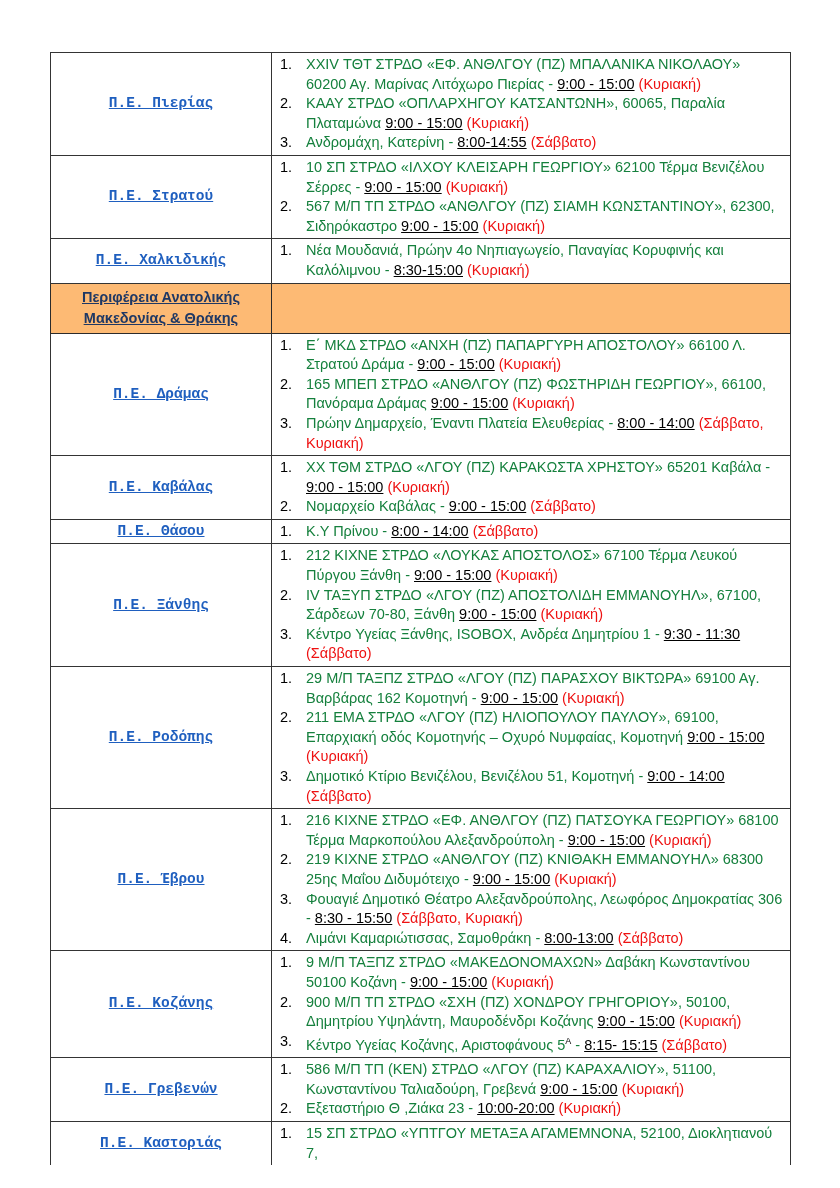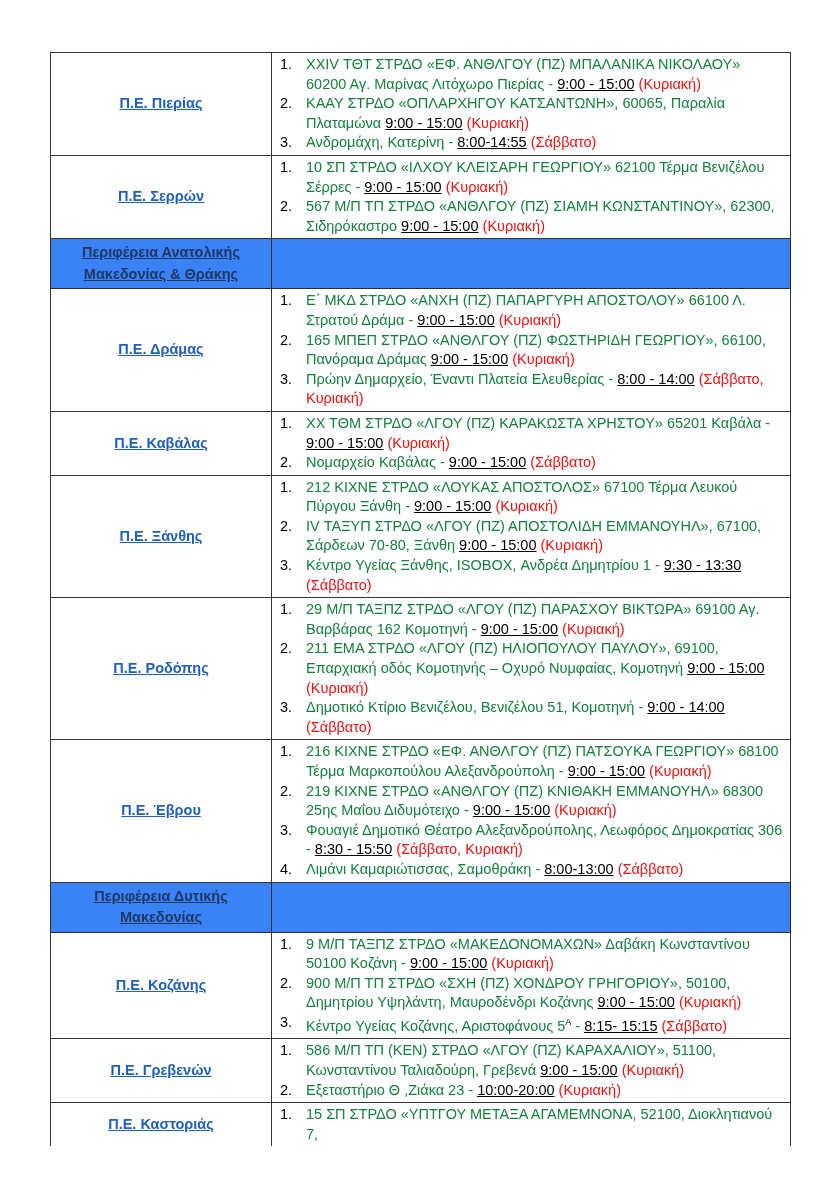"Π.Ε. Πιερίας" .region-link { font-family: none -> Liberation Mono, monospace }
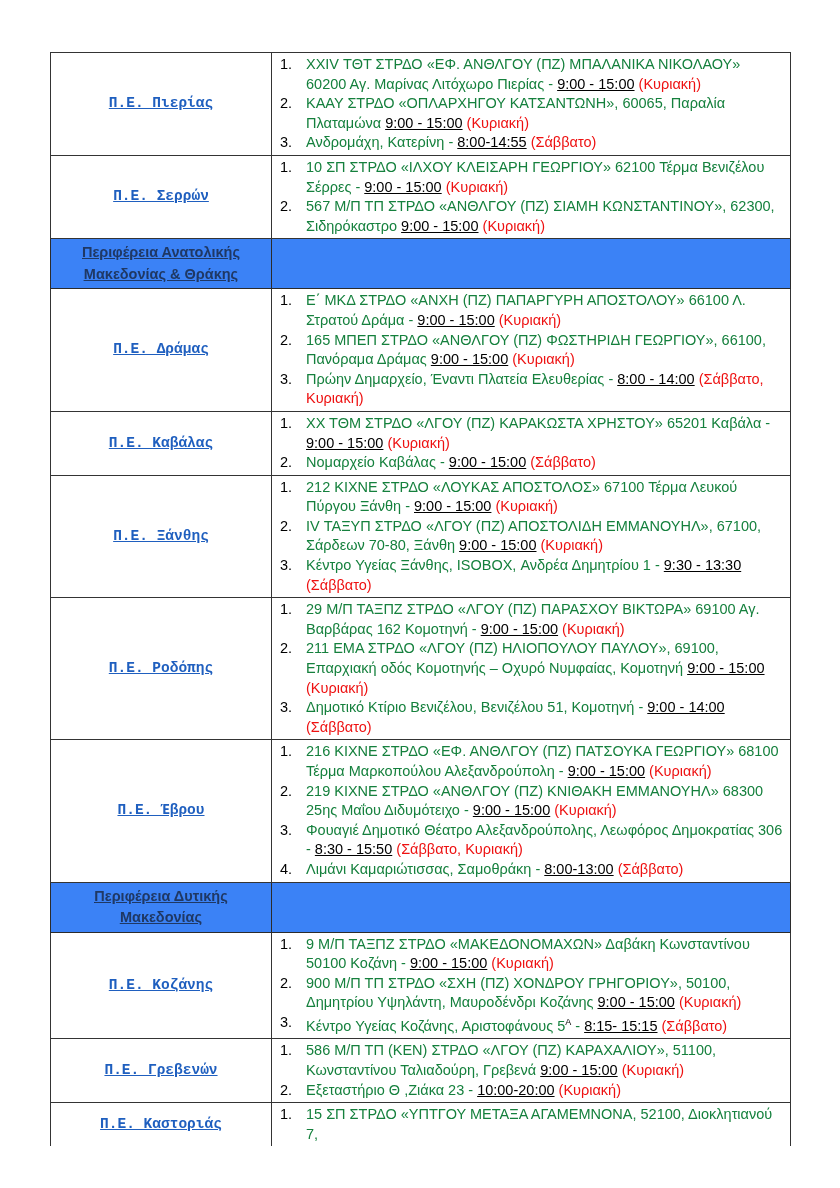"Π.Ε. Σερρών" div.region-link { text: Σερρών -> Στρατού }
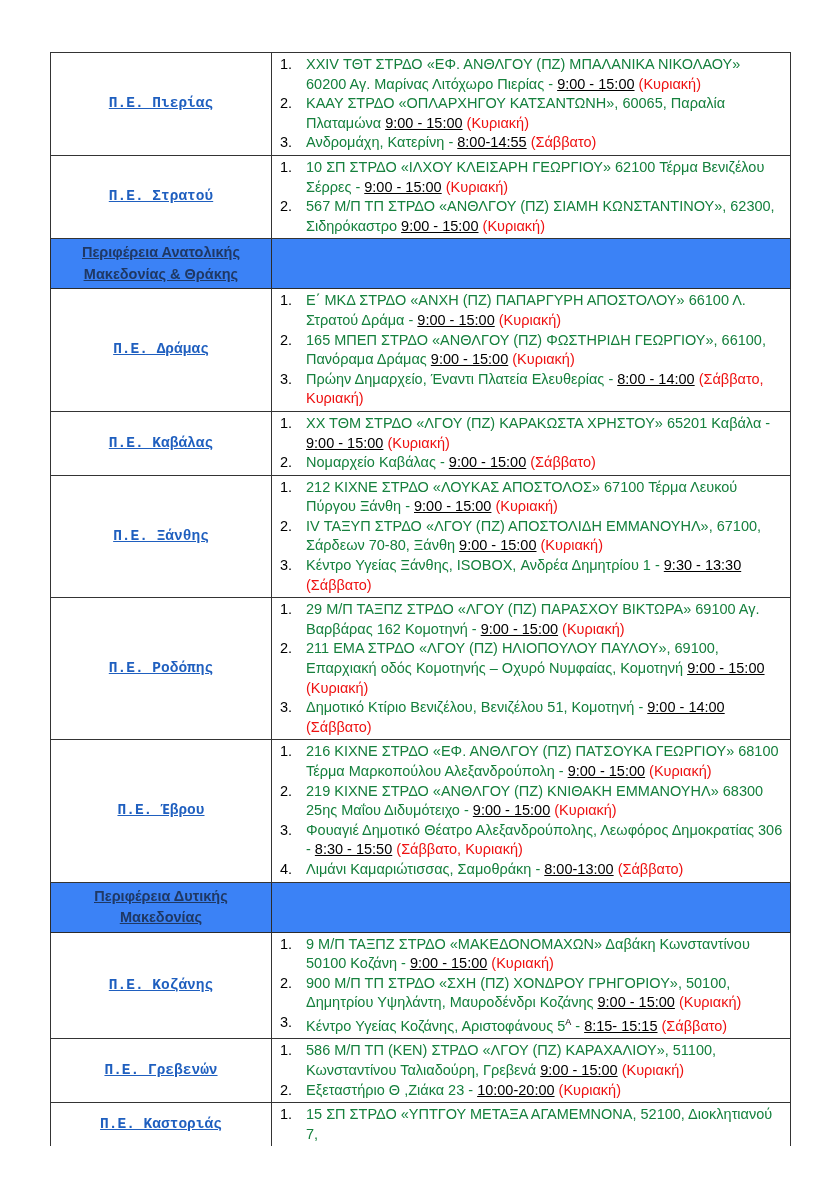"Π.Ε. Χαλκιδικής" tr.region-row { html: none -> <tr> <td><div>Π.Ε. Χαλκιδικής</div></td> <td> <div> <span>1.</span> <span><span>Νέα Μουδανιά, Πρώην 4ο Νηπιαγωγείο, Παναγίας Κορυφινής και Καλόλιμνου - </span><span>8:30-15:00</span><span> </span><span>(Κυριακή)</span></span> </div> </td> </tr> }
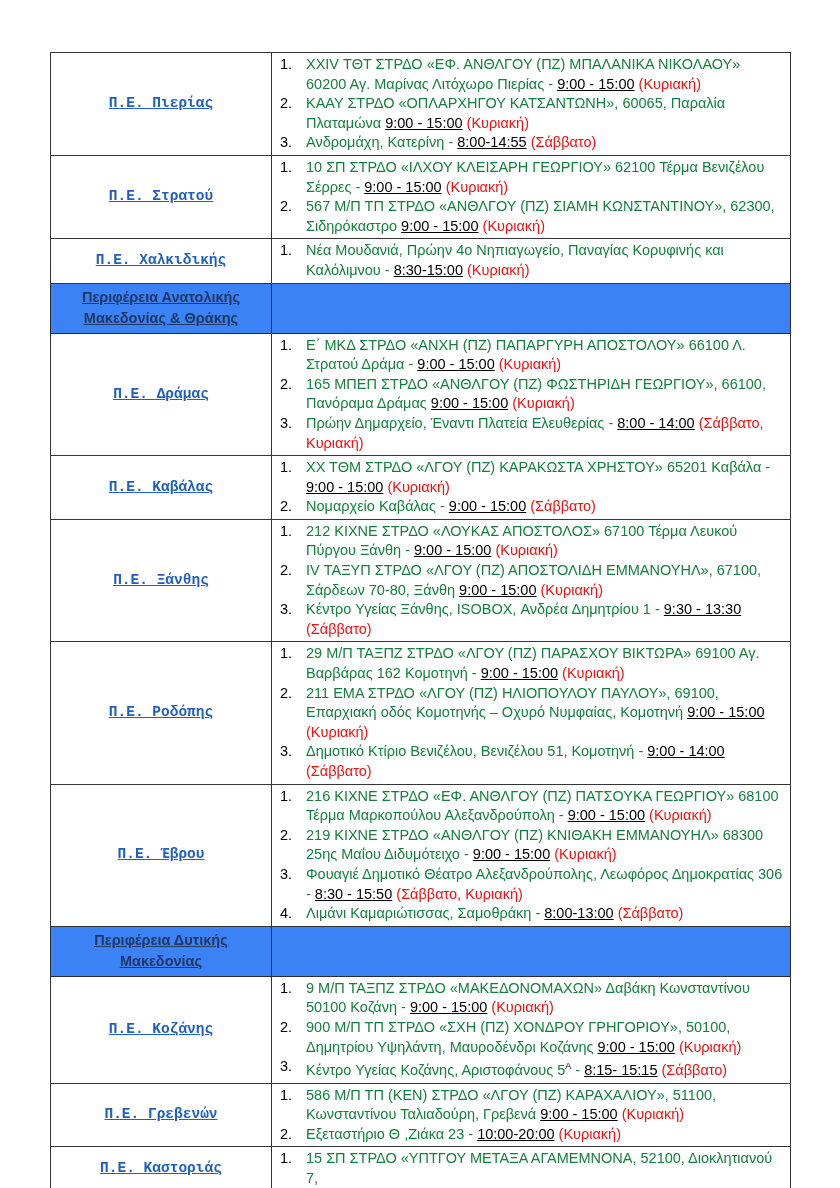"Περιφέρεια Ανατολικής Μακεδονίας &" tr.section-row td { background: #3b82f6 -> #fdba74 }
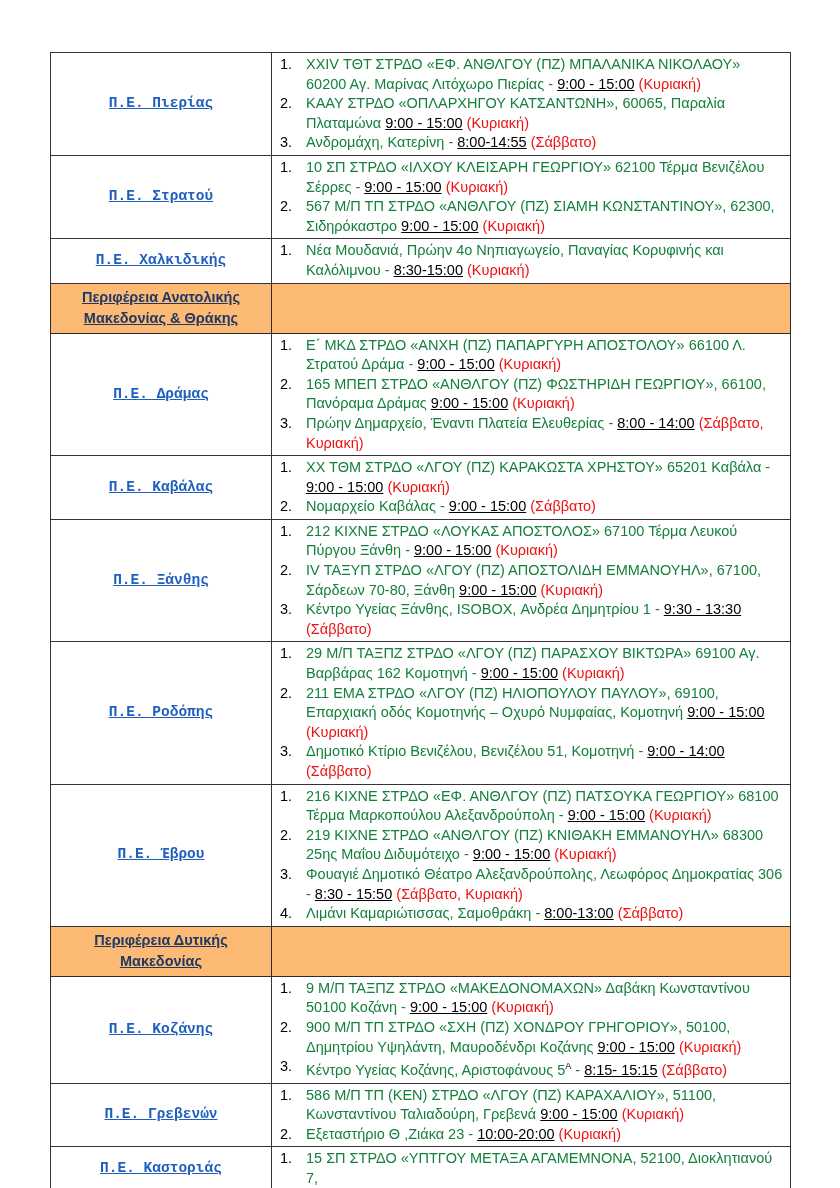"Π.Ε. Θάσου" tr.region-row { html: none -> <tr> <td><div>Π.Ε. Θάσου</div></td> <td> <div> <span>1.</span> <span><span>Κ.Υ Πρίνου - </span><span>8:00 - 14:00</span><span> </span><span>(Σάββατο)</span></span> </div> </td> </tr> }
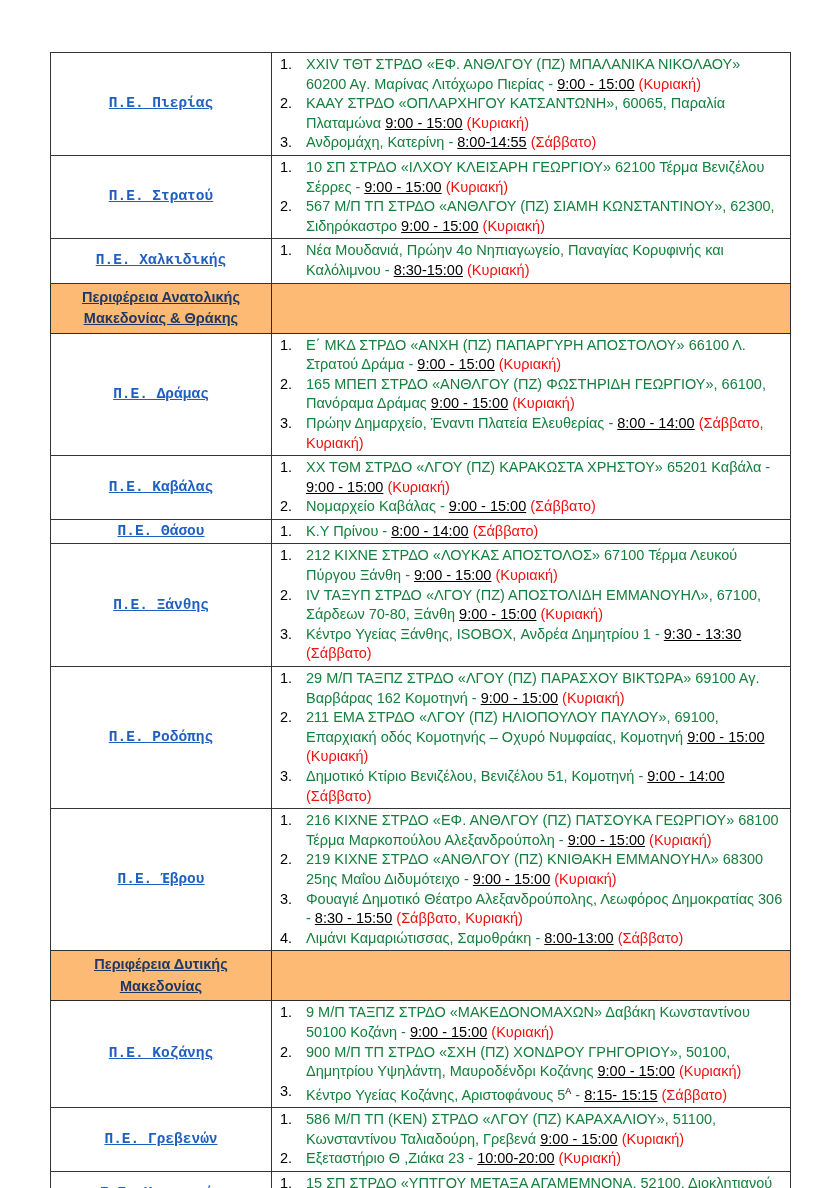"9:30 - 13:30" span.run-u { text: 13:30 -> 11:30 }
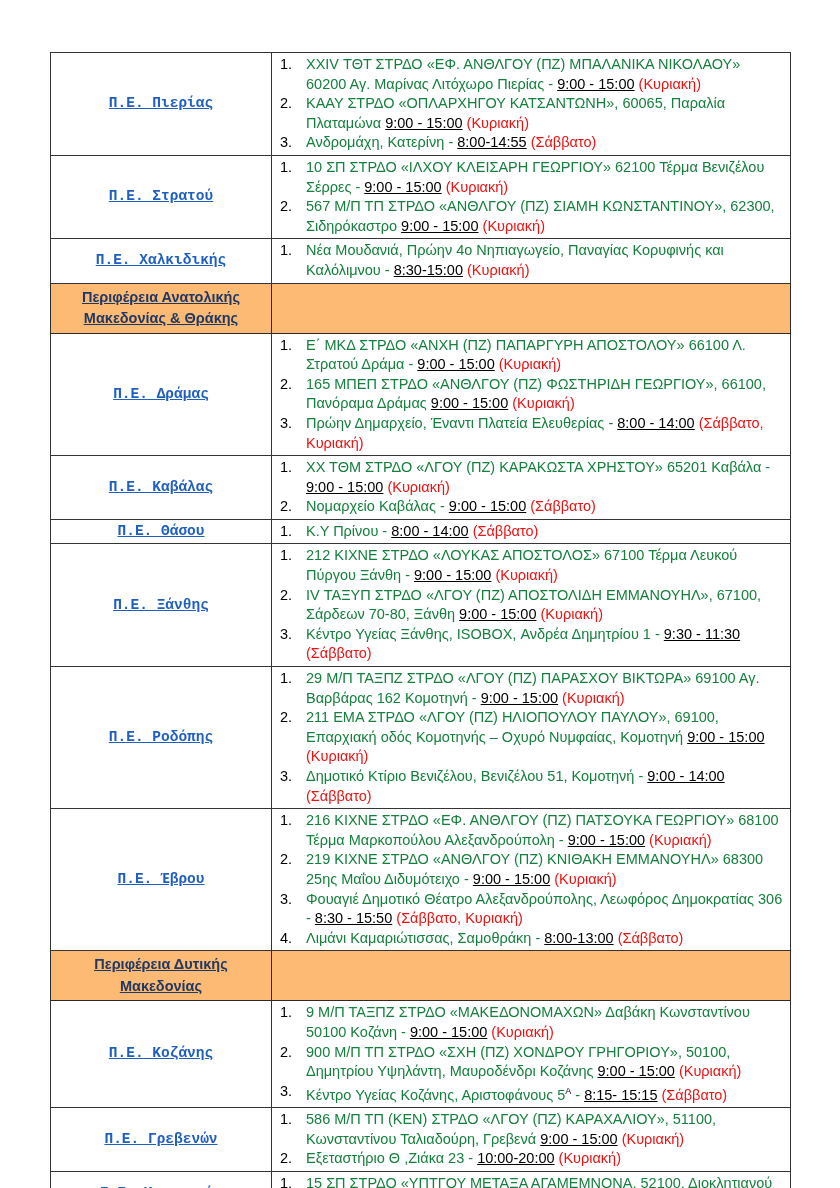"Περιφέρεια Δυτικής Μακεδονίας" tr.section-row { html: <tr> <td> <div>Περιφέρεια Δυτικής Μακεδονίας</div> </td> <td></td> </tr> -> none }
